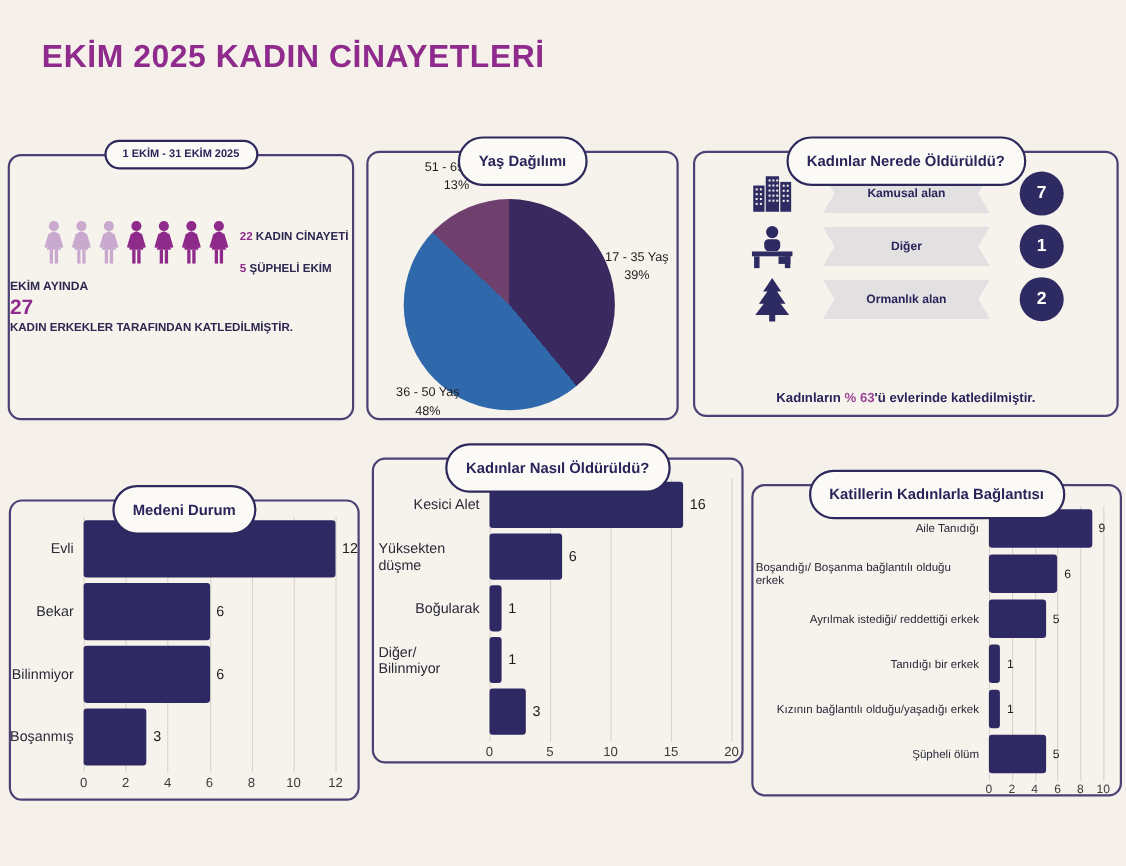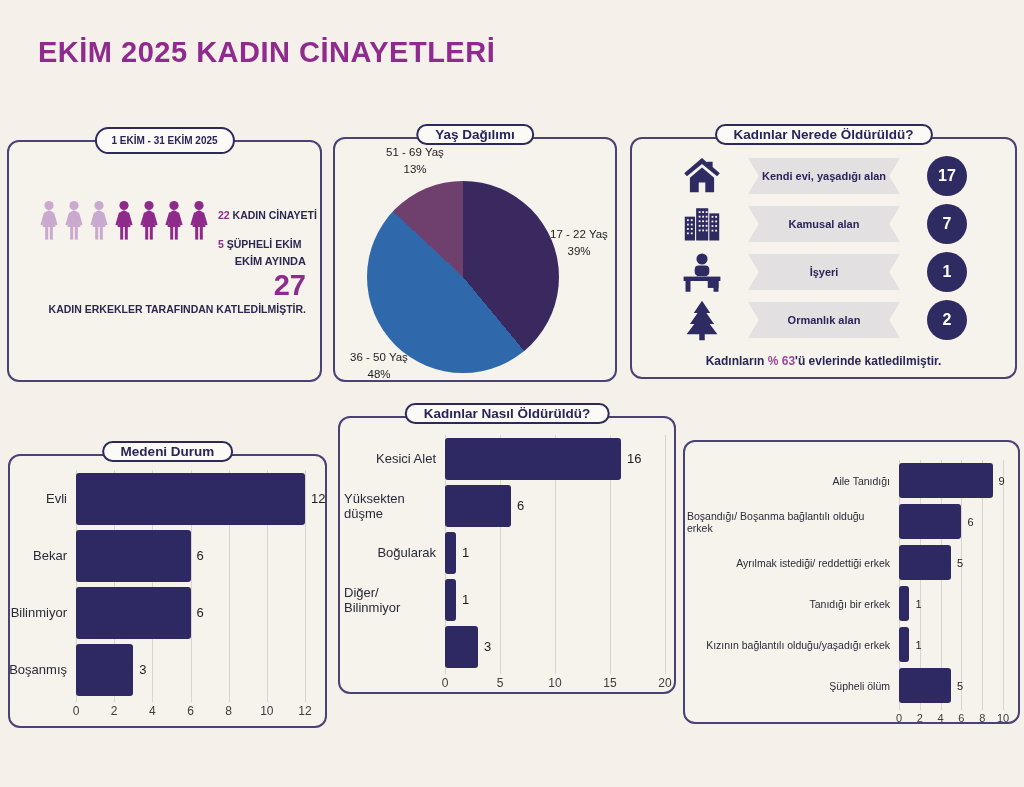"Yaş Dağılımı" .pill { padding: 1px 17px -> 13px 17px }
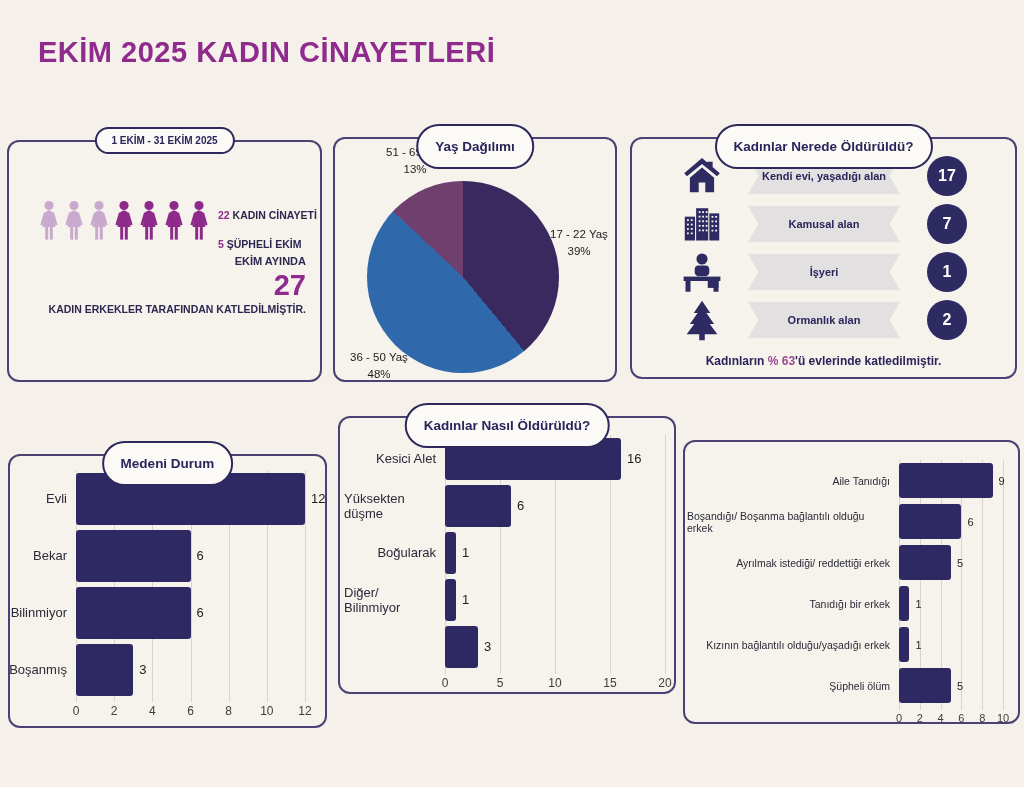"Kendi evi, yaşadığı alan" div.loc-row { html: <div> <div> <svg> <path></path> <path></path> </svg> </div> <div> <span>Kendi evi, yaşadığı alan</span> </div> <div>17</div> </div> -> none }
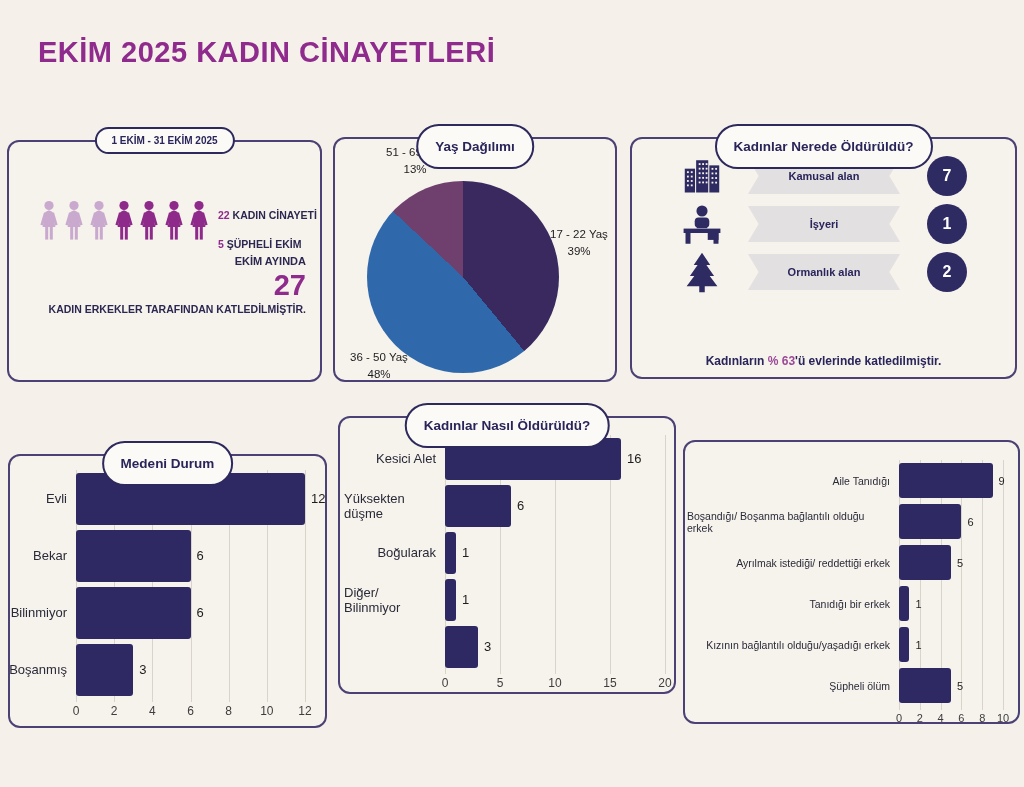"İşyeri" span.loc-label { text: İşyeri -> Diğer }
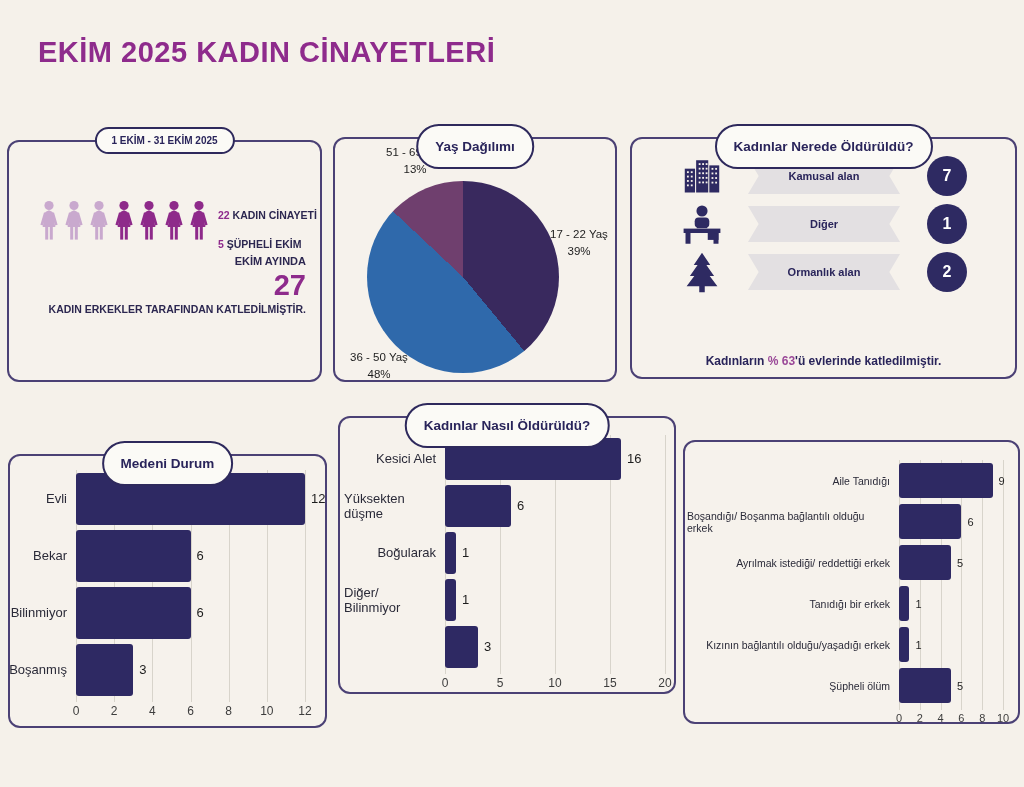"17 - 22 Yaş" span { text: 22 -> 35 }
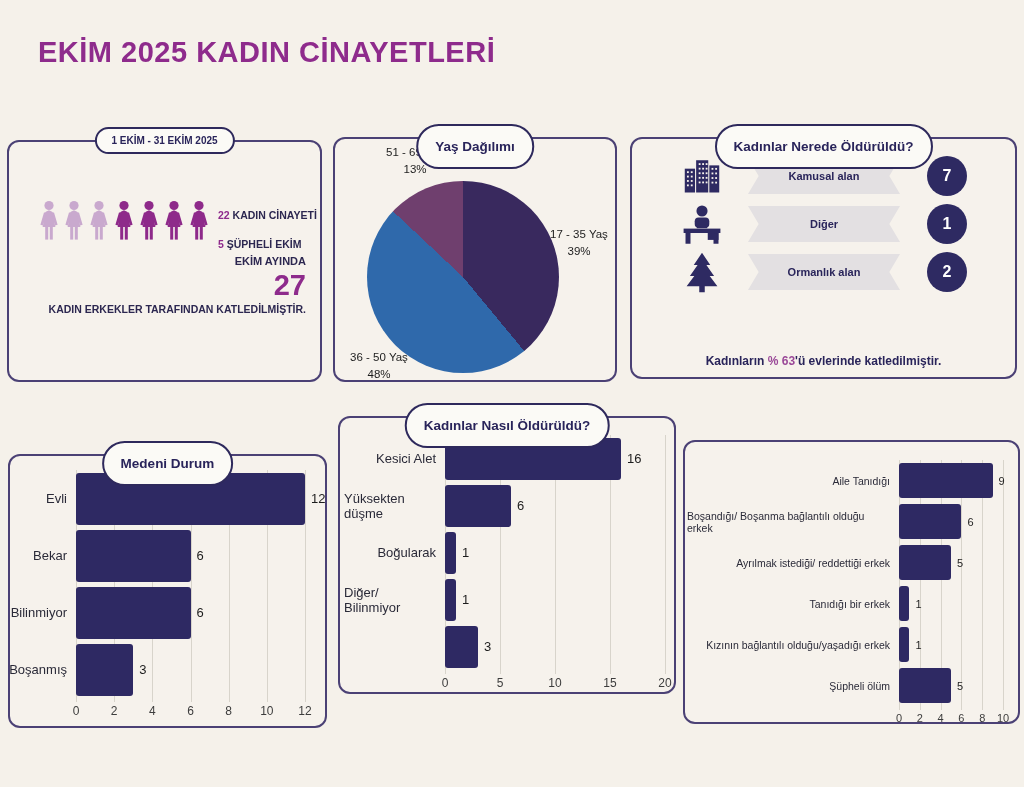"EKİM AYINDA" .center-block { left: 12px -> 0; text-align: right -> left }
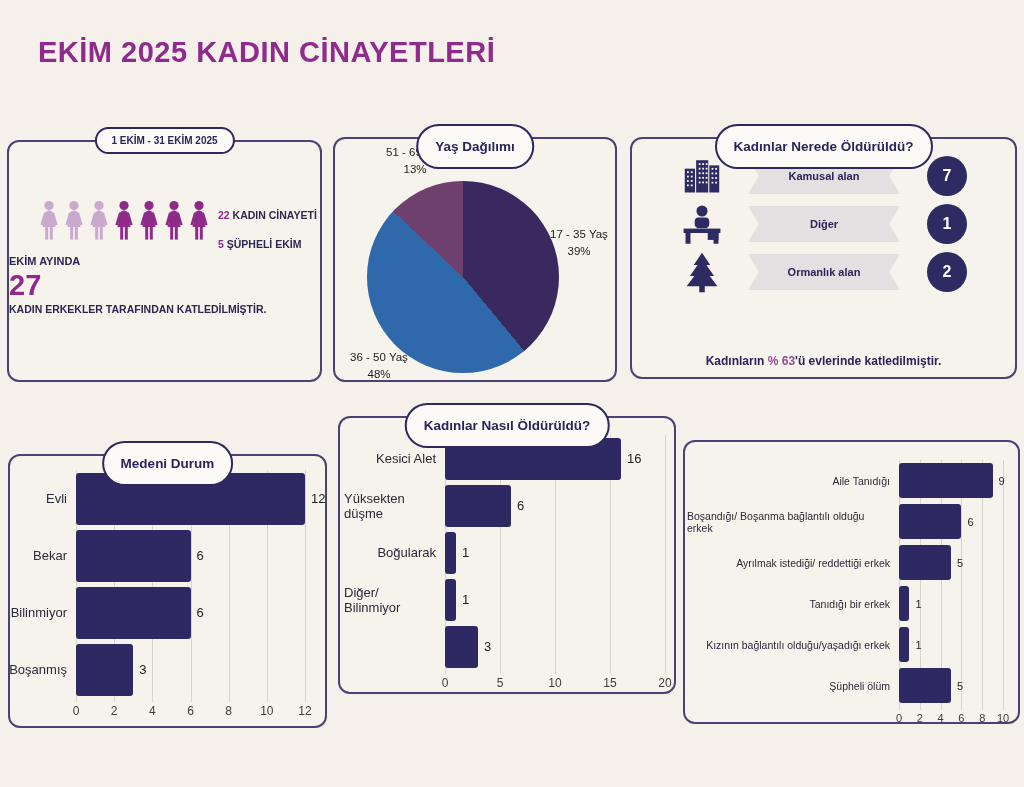"27" .cb-big { font-size: 29px -> 19px }
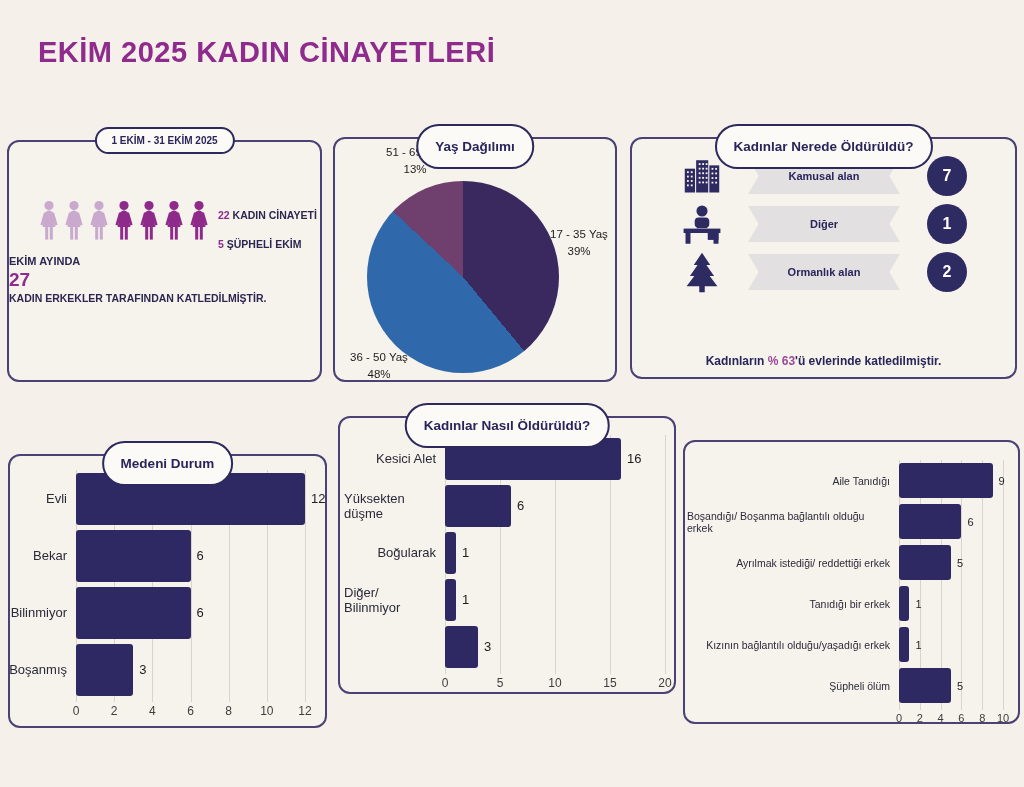"36 - 50 Yaş" #pl-36 { left: 4px -> 14px }
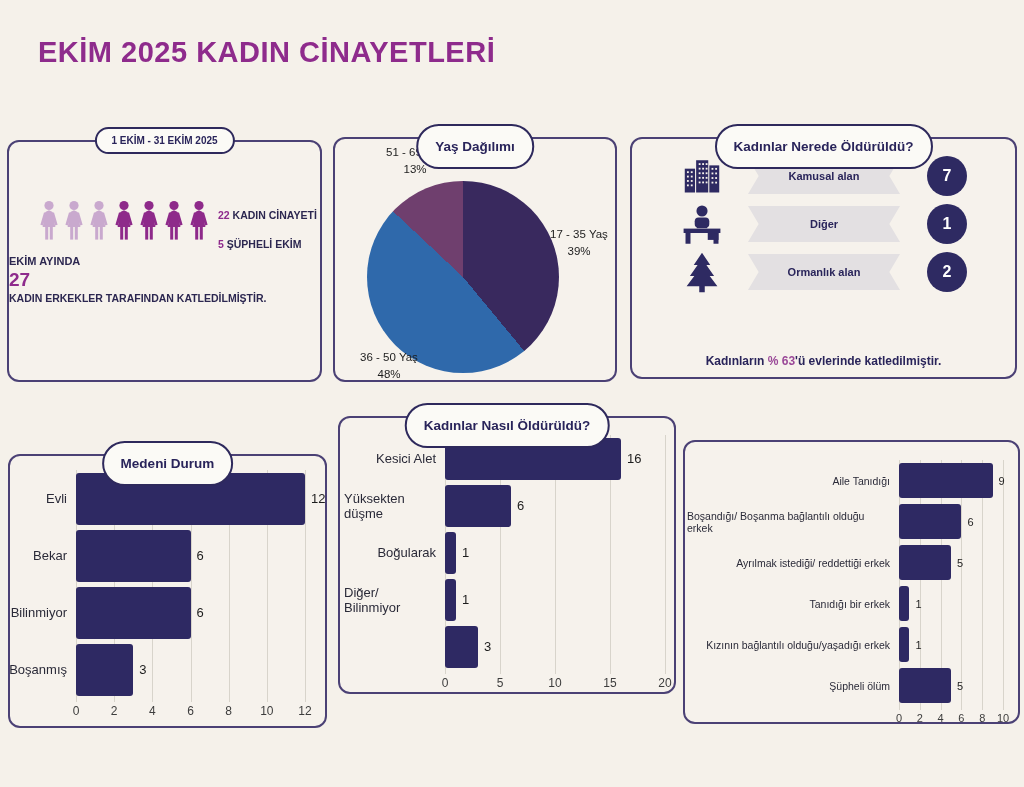"Katillerin Kadınlarla Bağlantısı" div.pill { html: none -> <div>Katillerin Kadınlarla Bağlantısı</div> }
